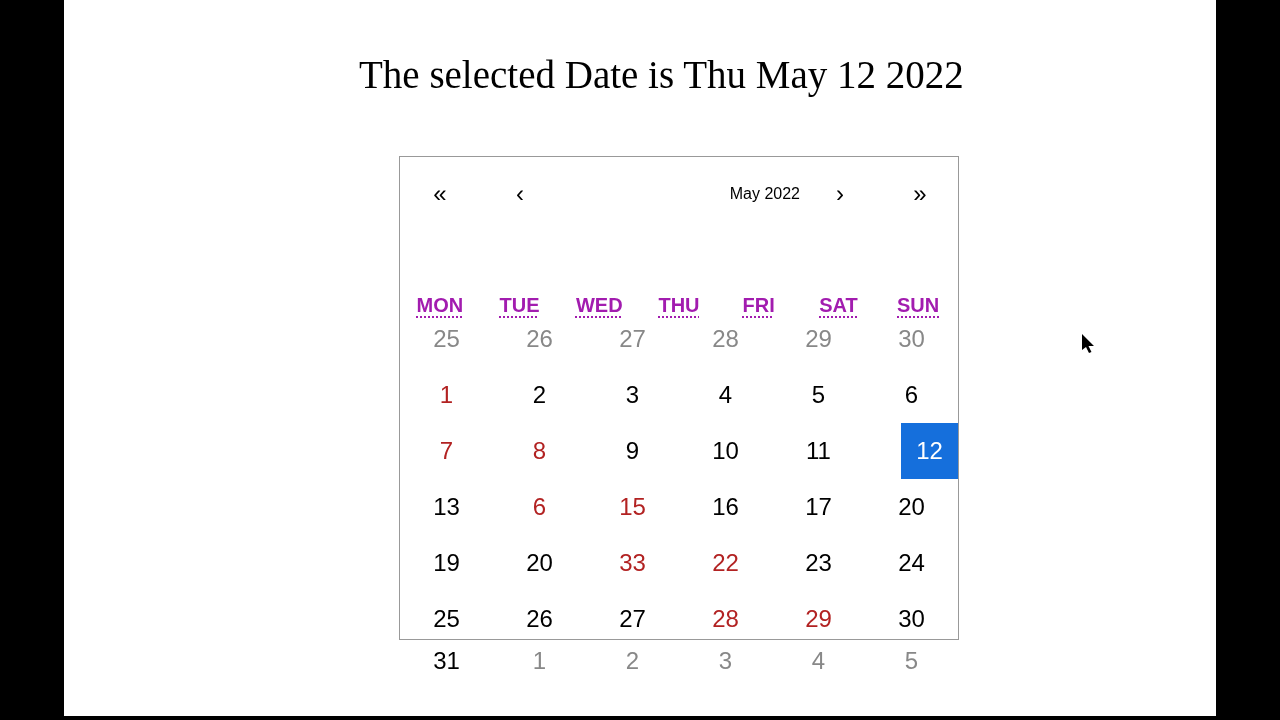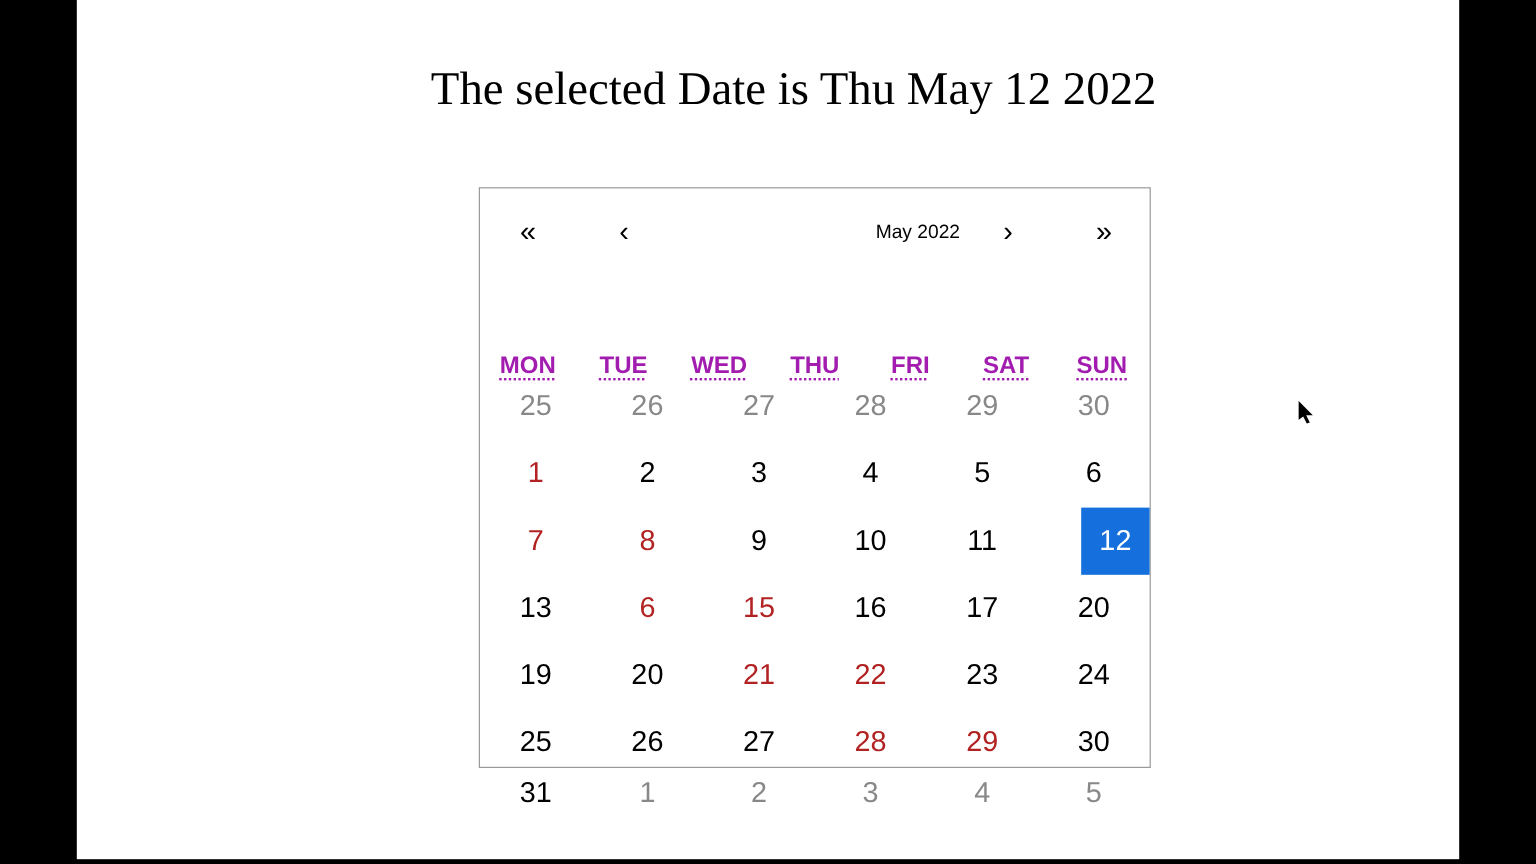"21" div.day { text: 21 -> 33 }
